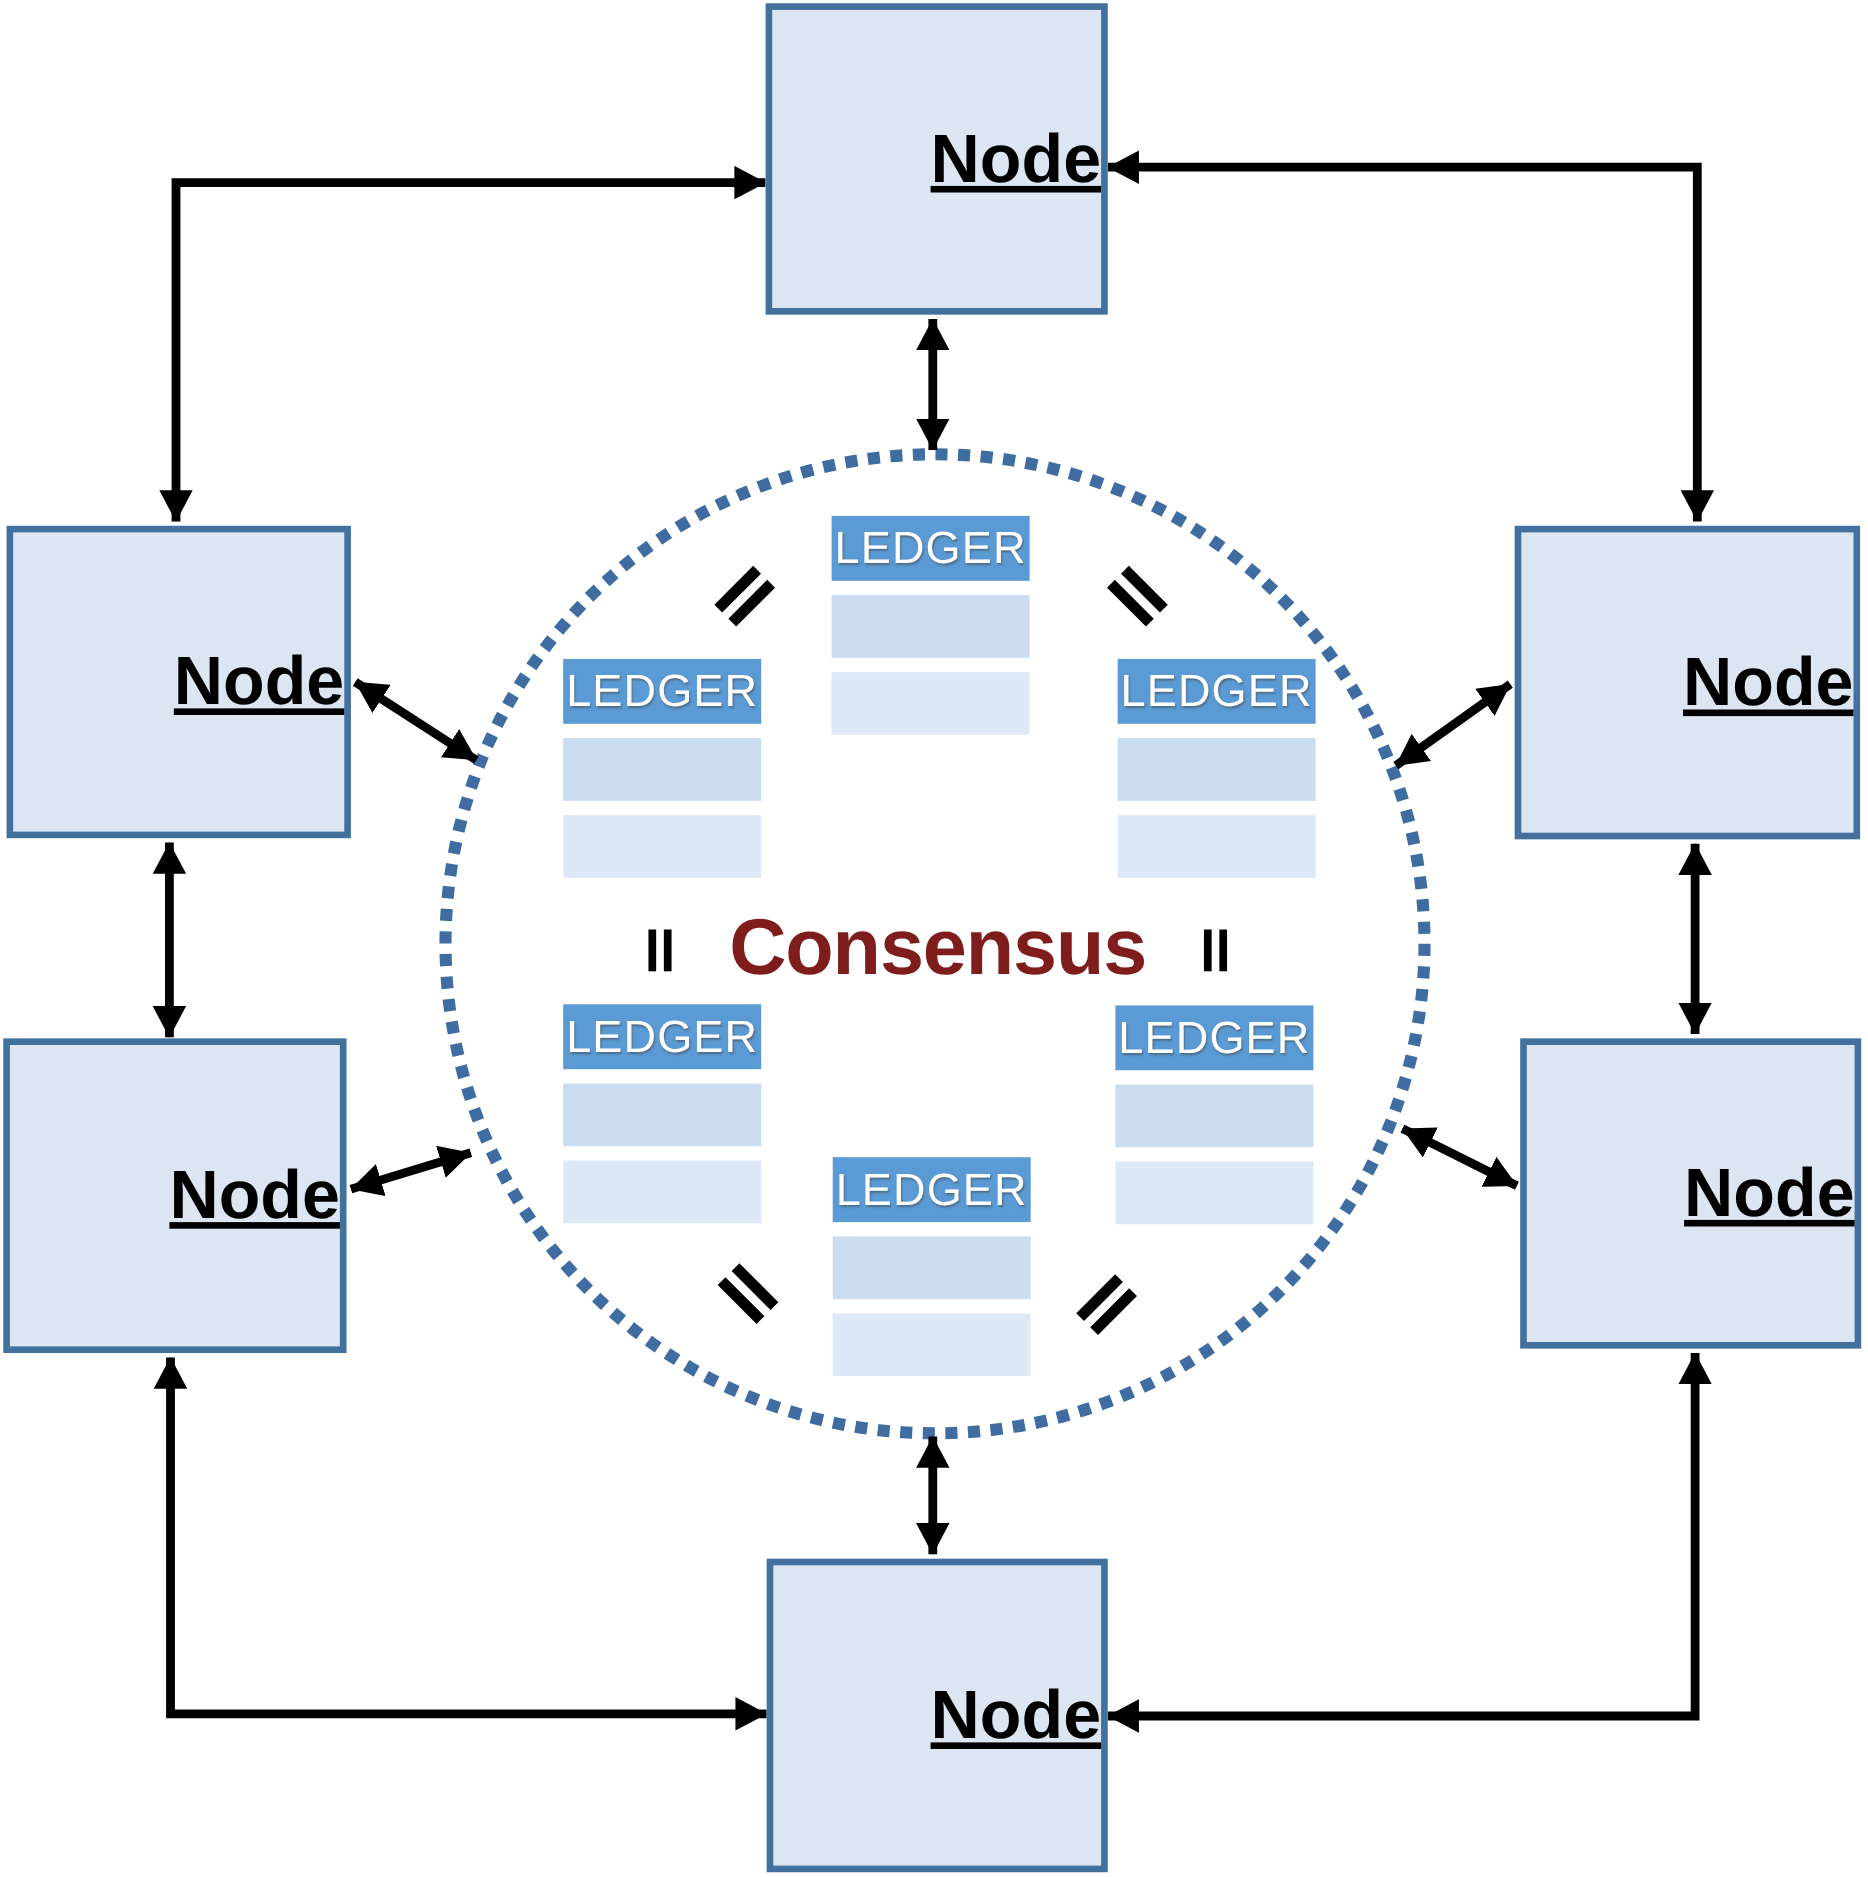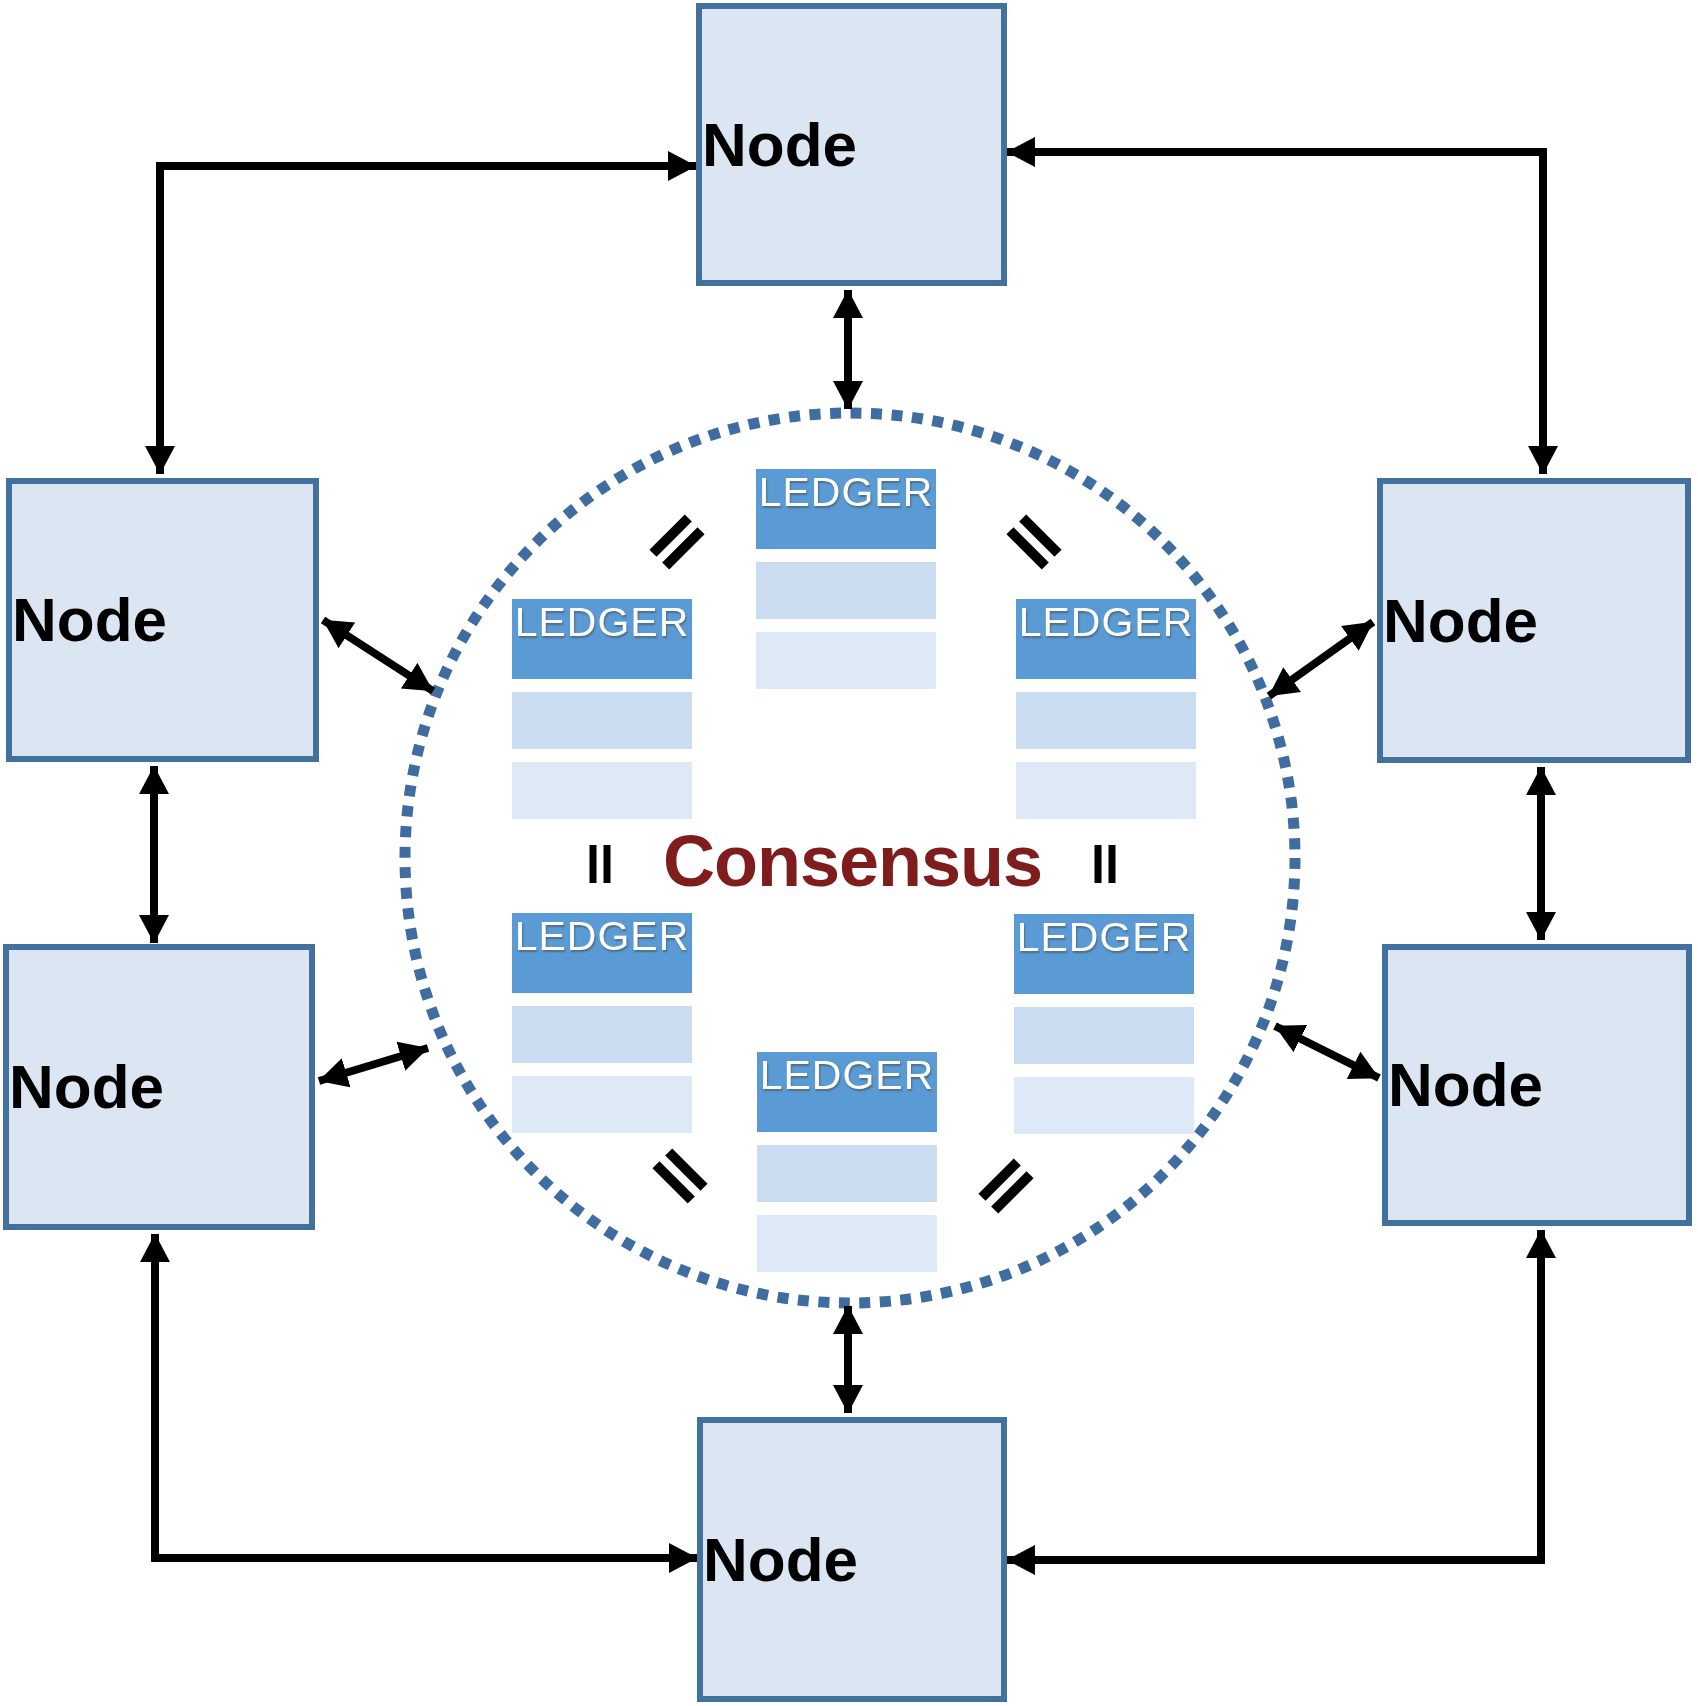"Node" .node { justify-content: flex-start -> flex-end; text-decoration: none -> underline }
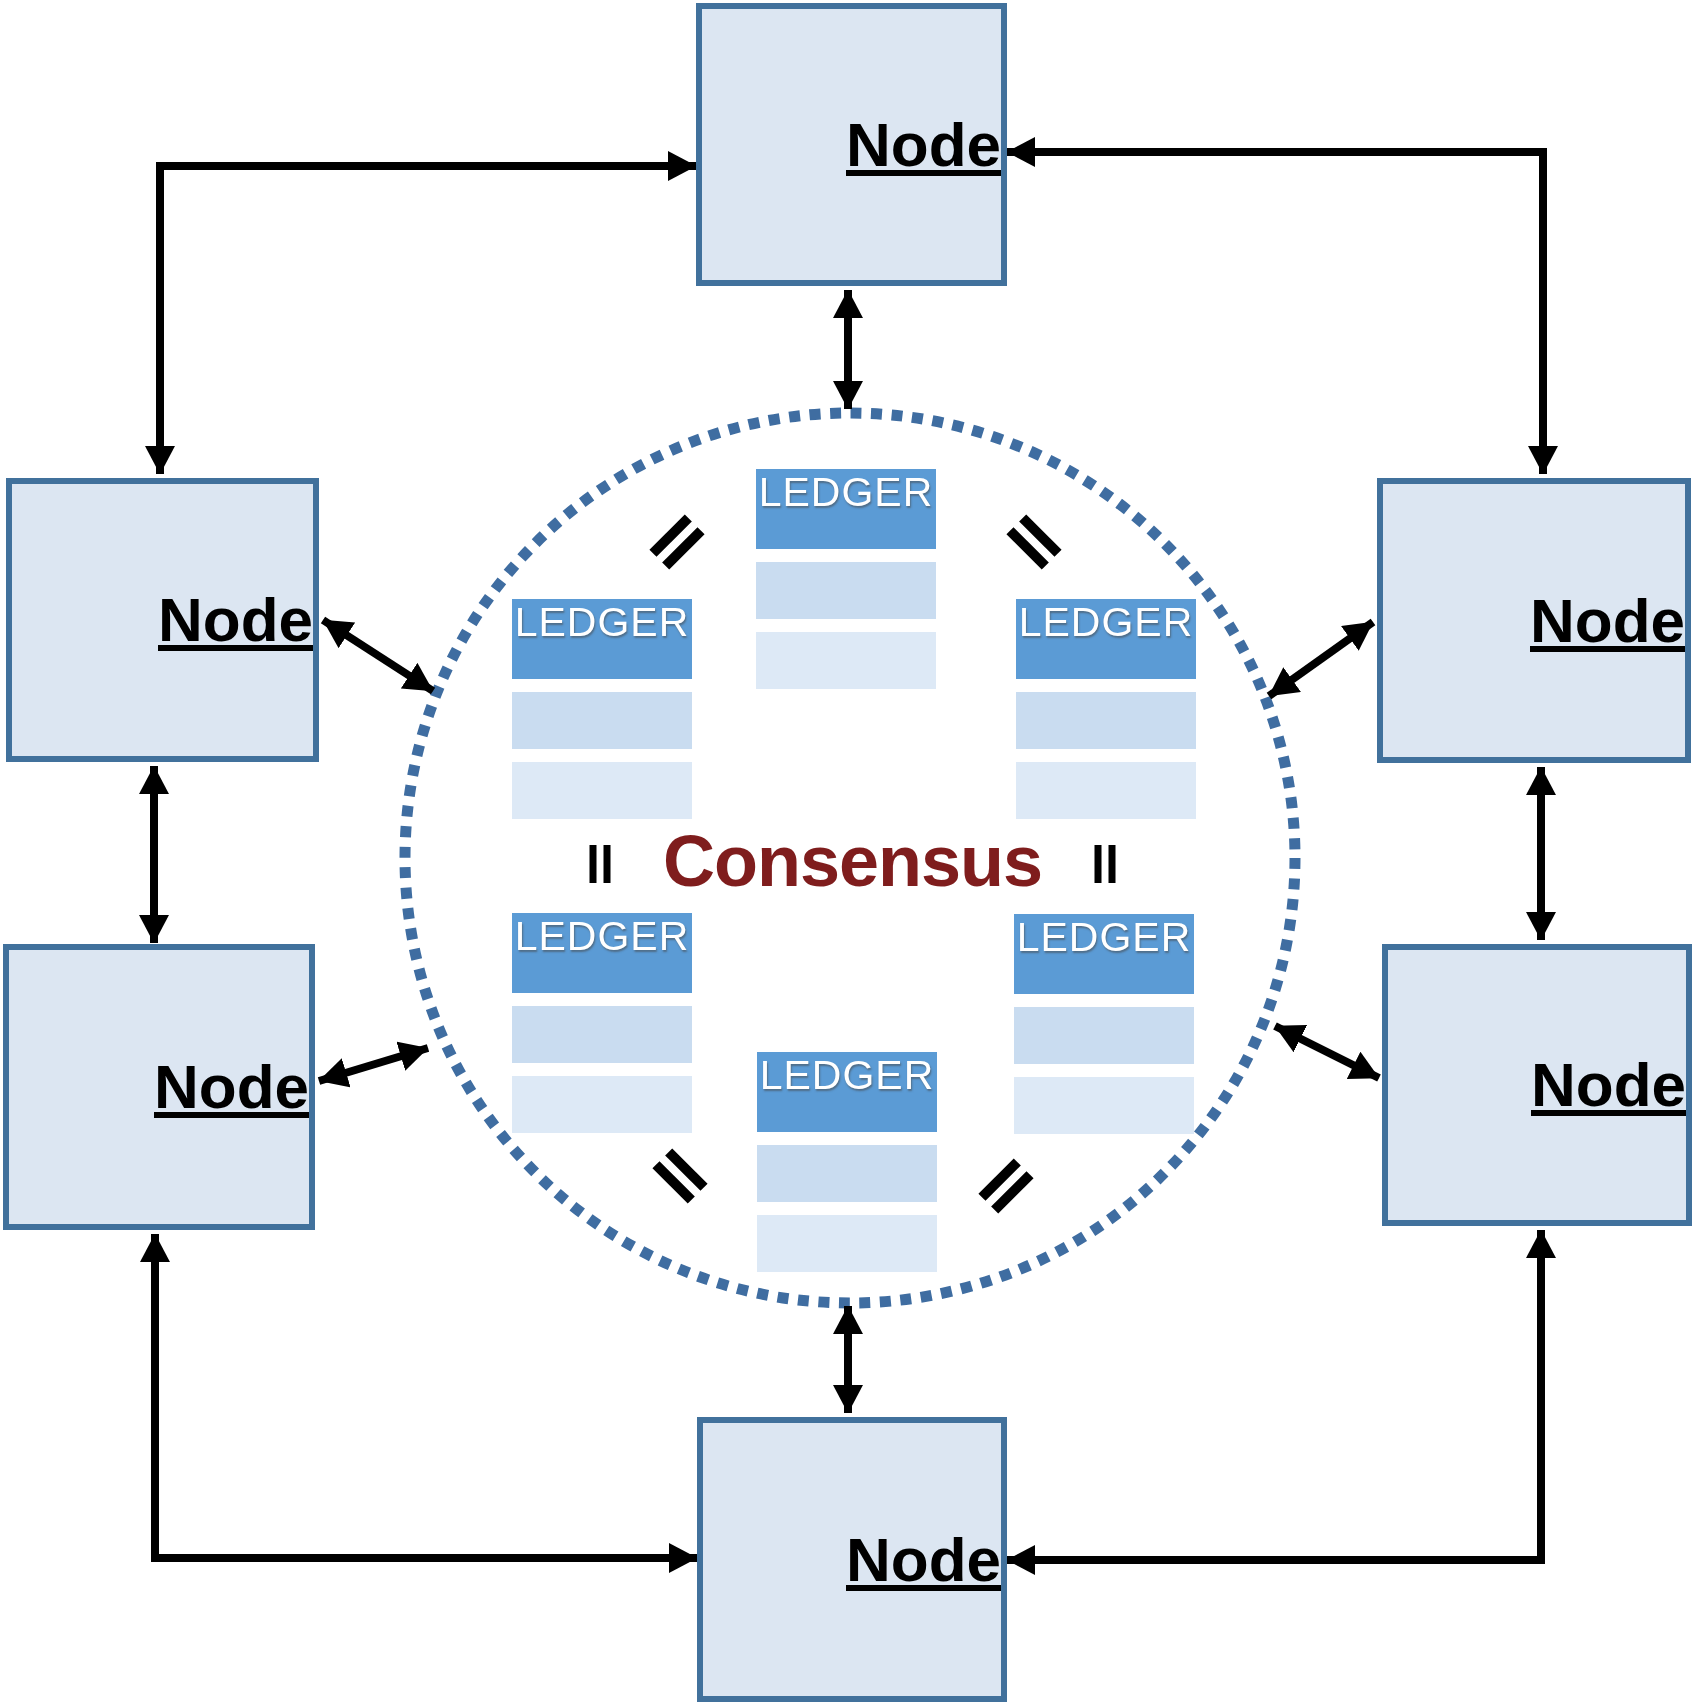"LEDGER" .ledger .hd { align-items: none -> center; height: 80px -> 59px }
